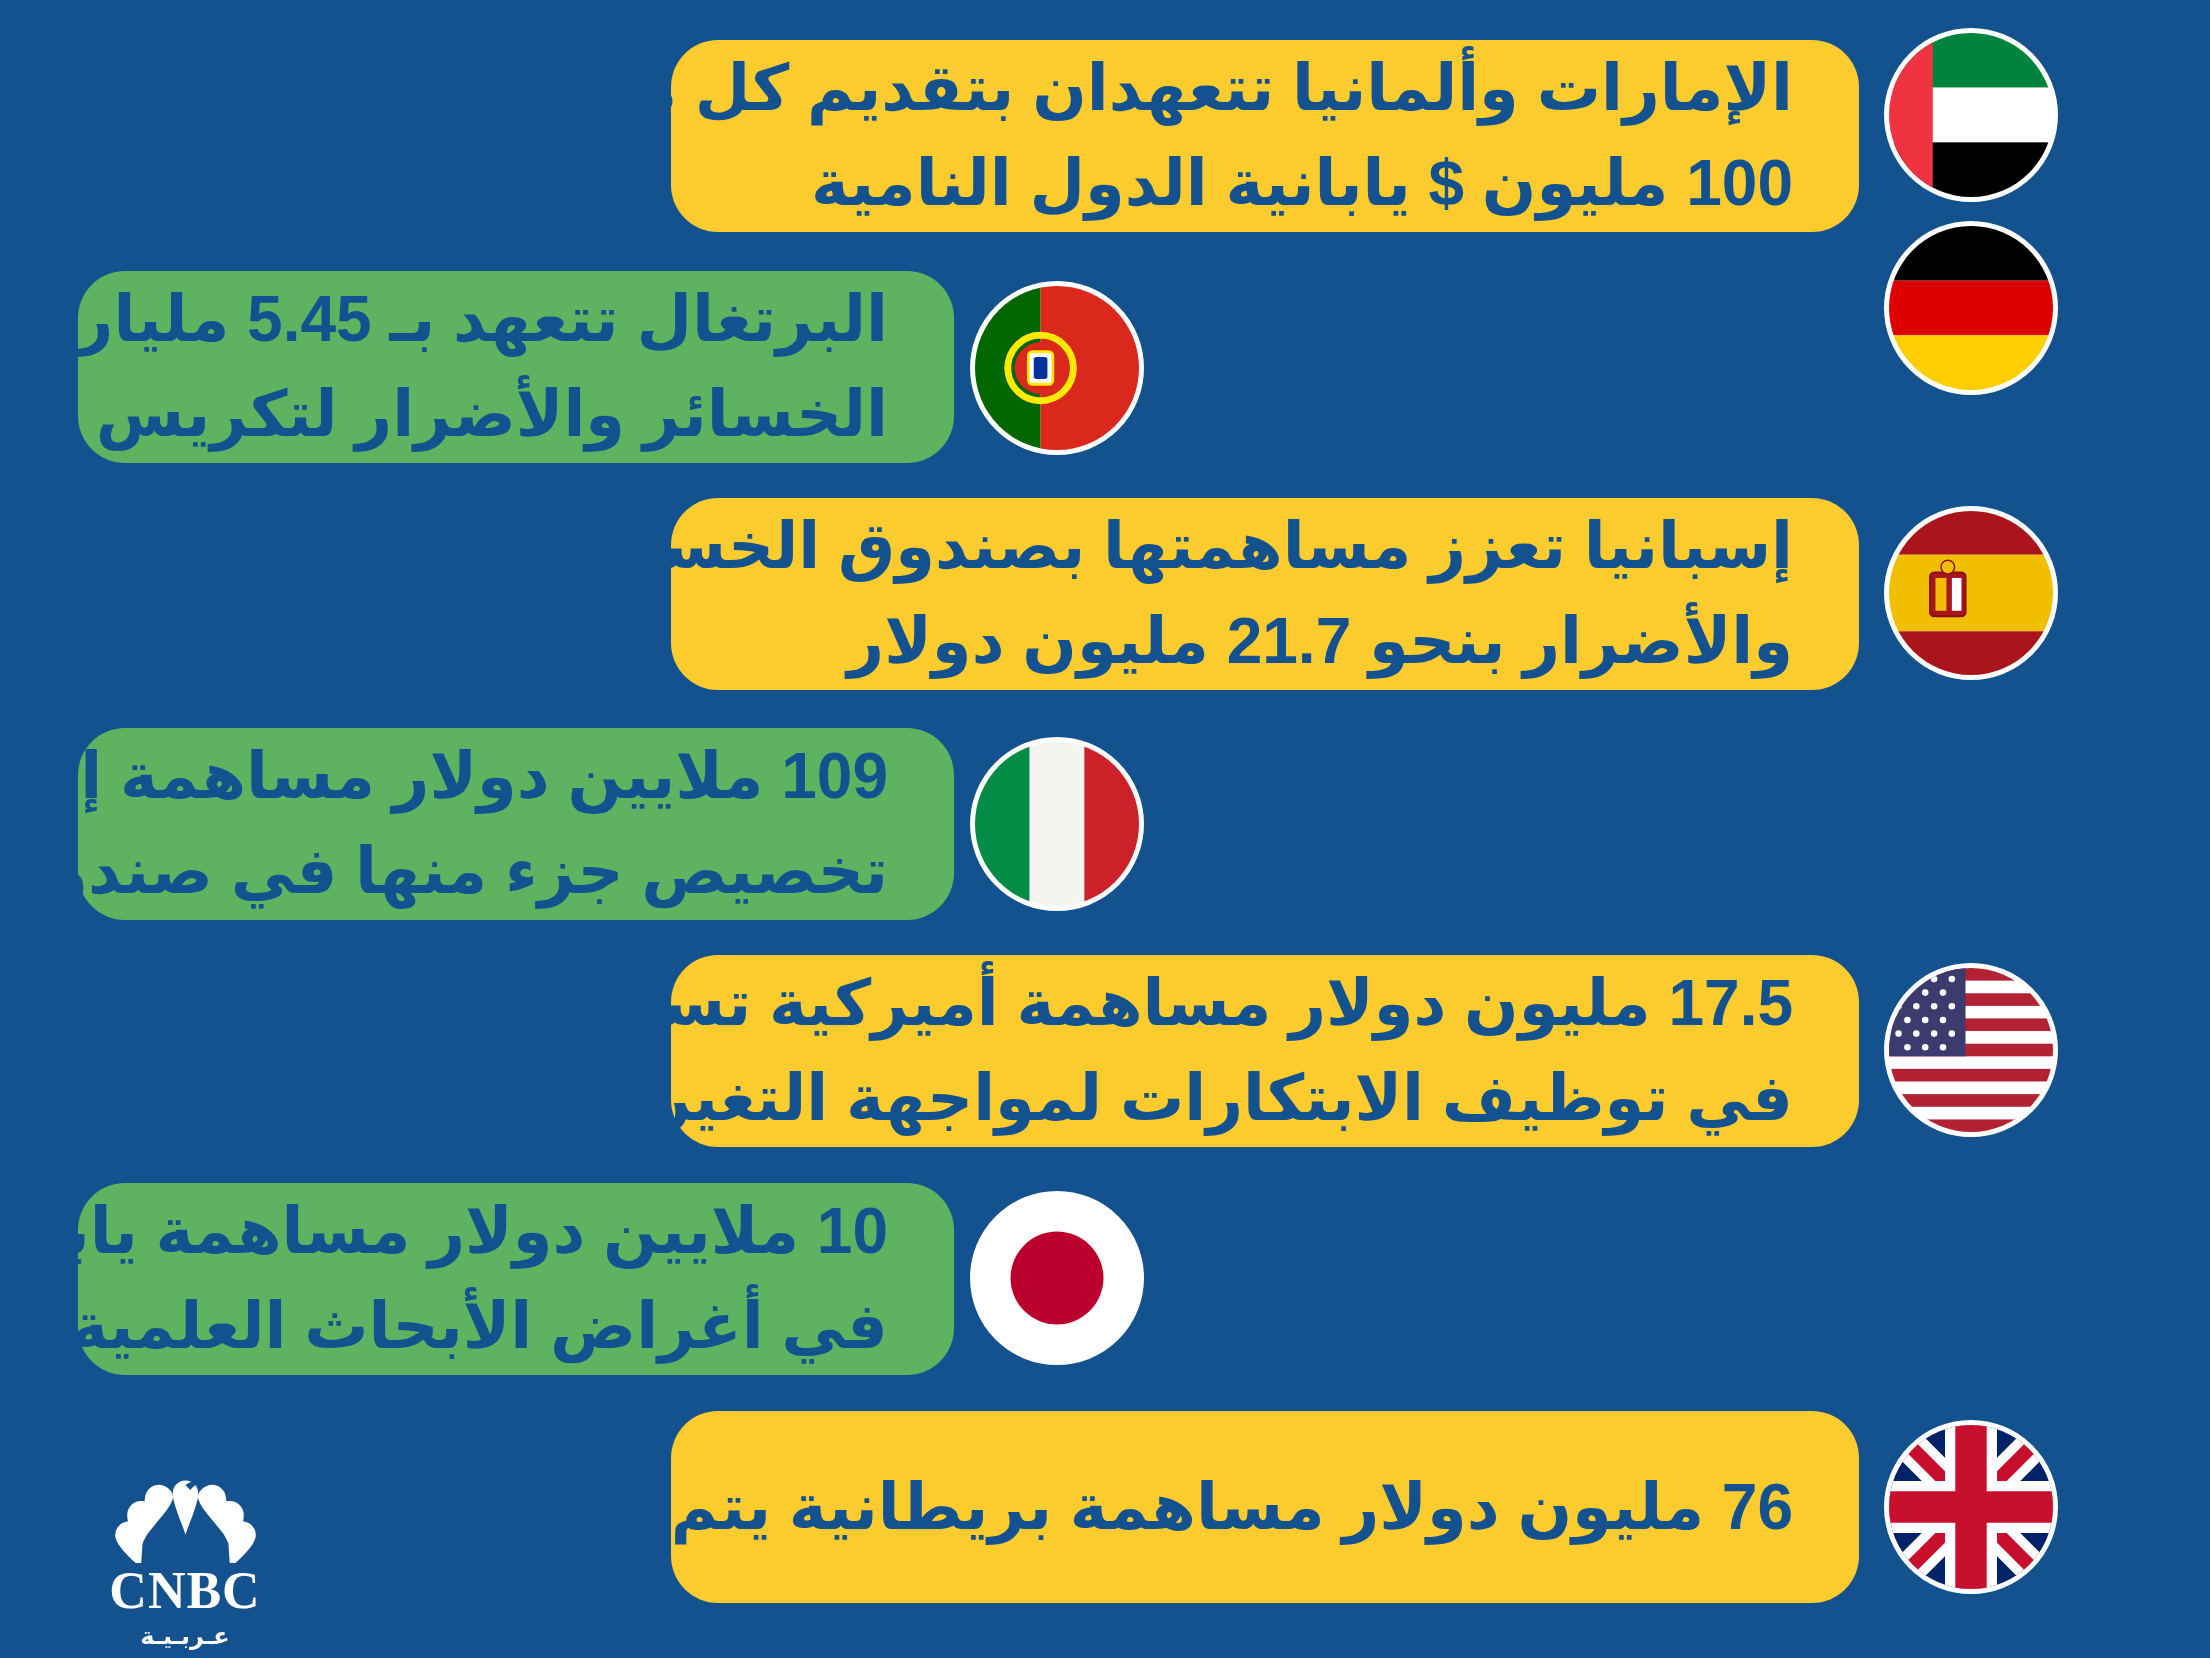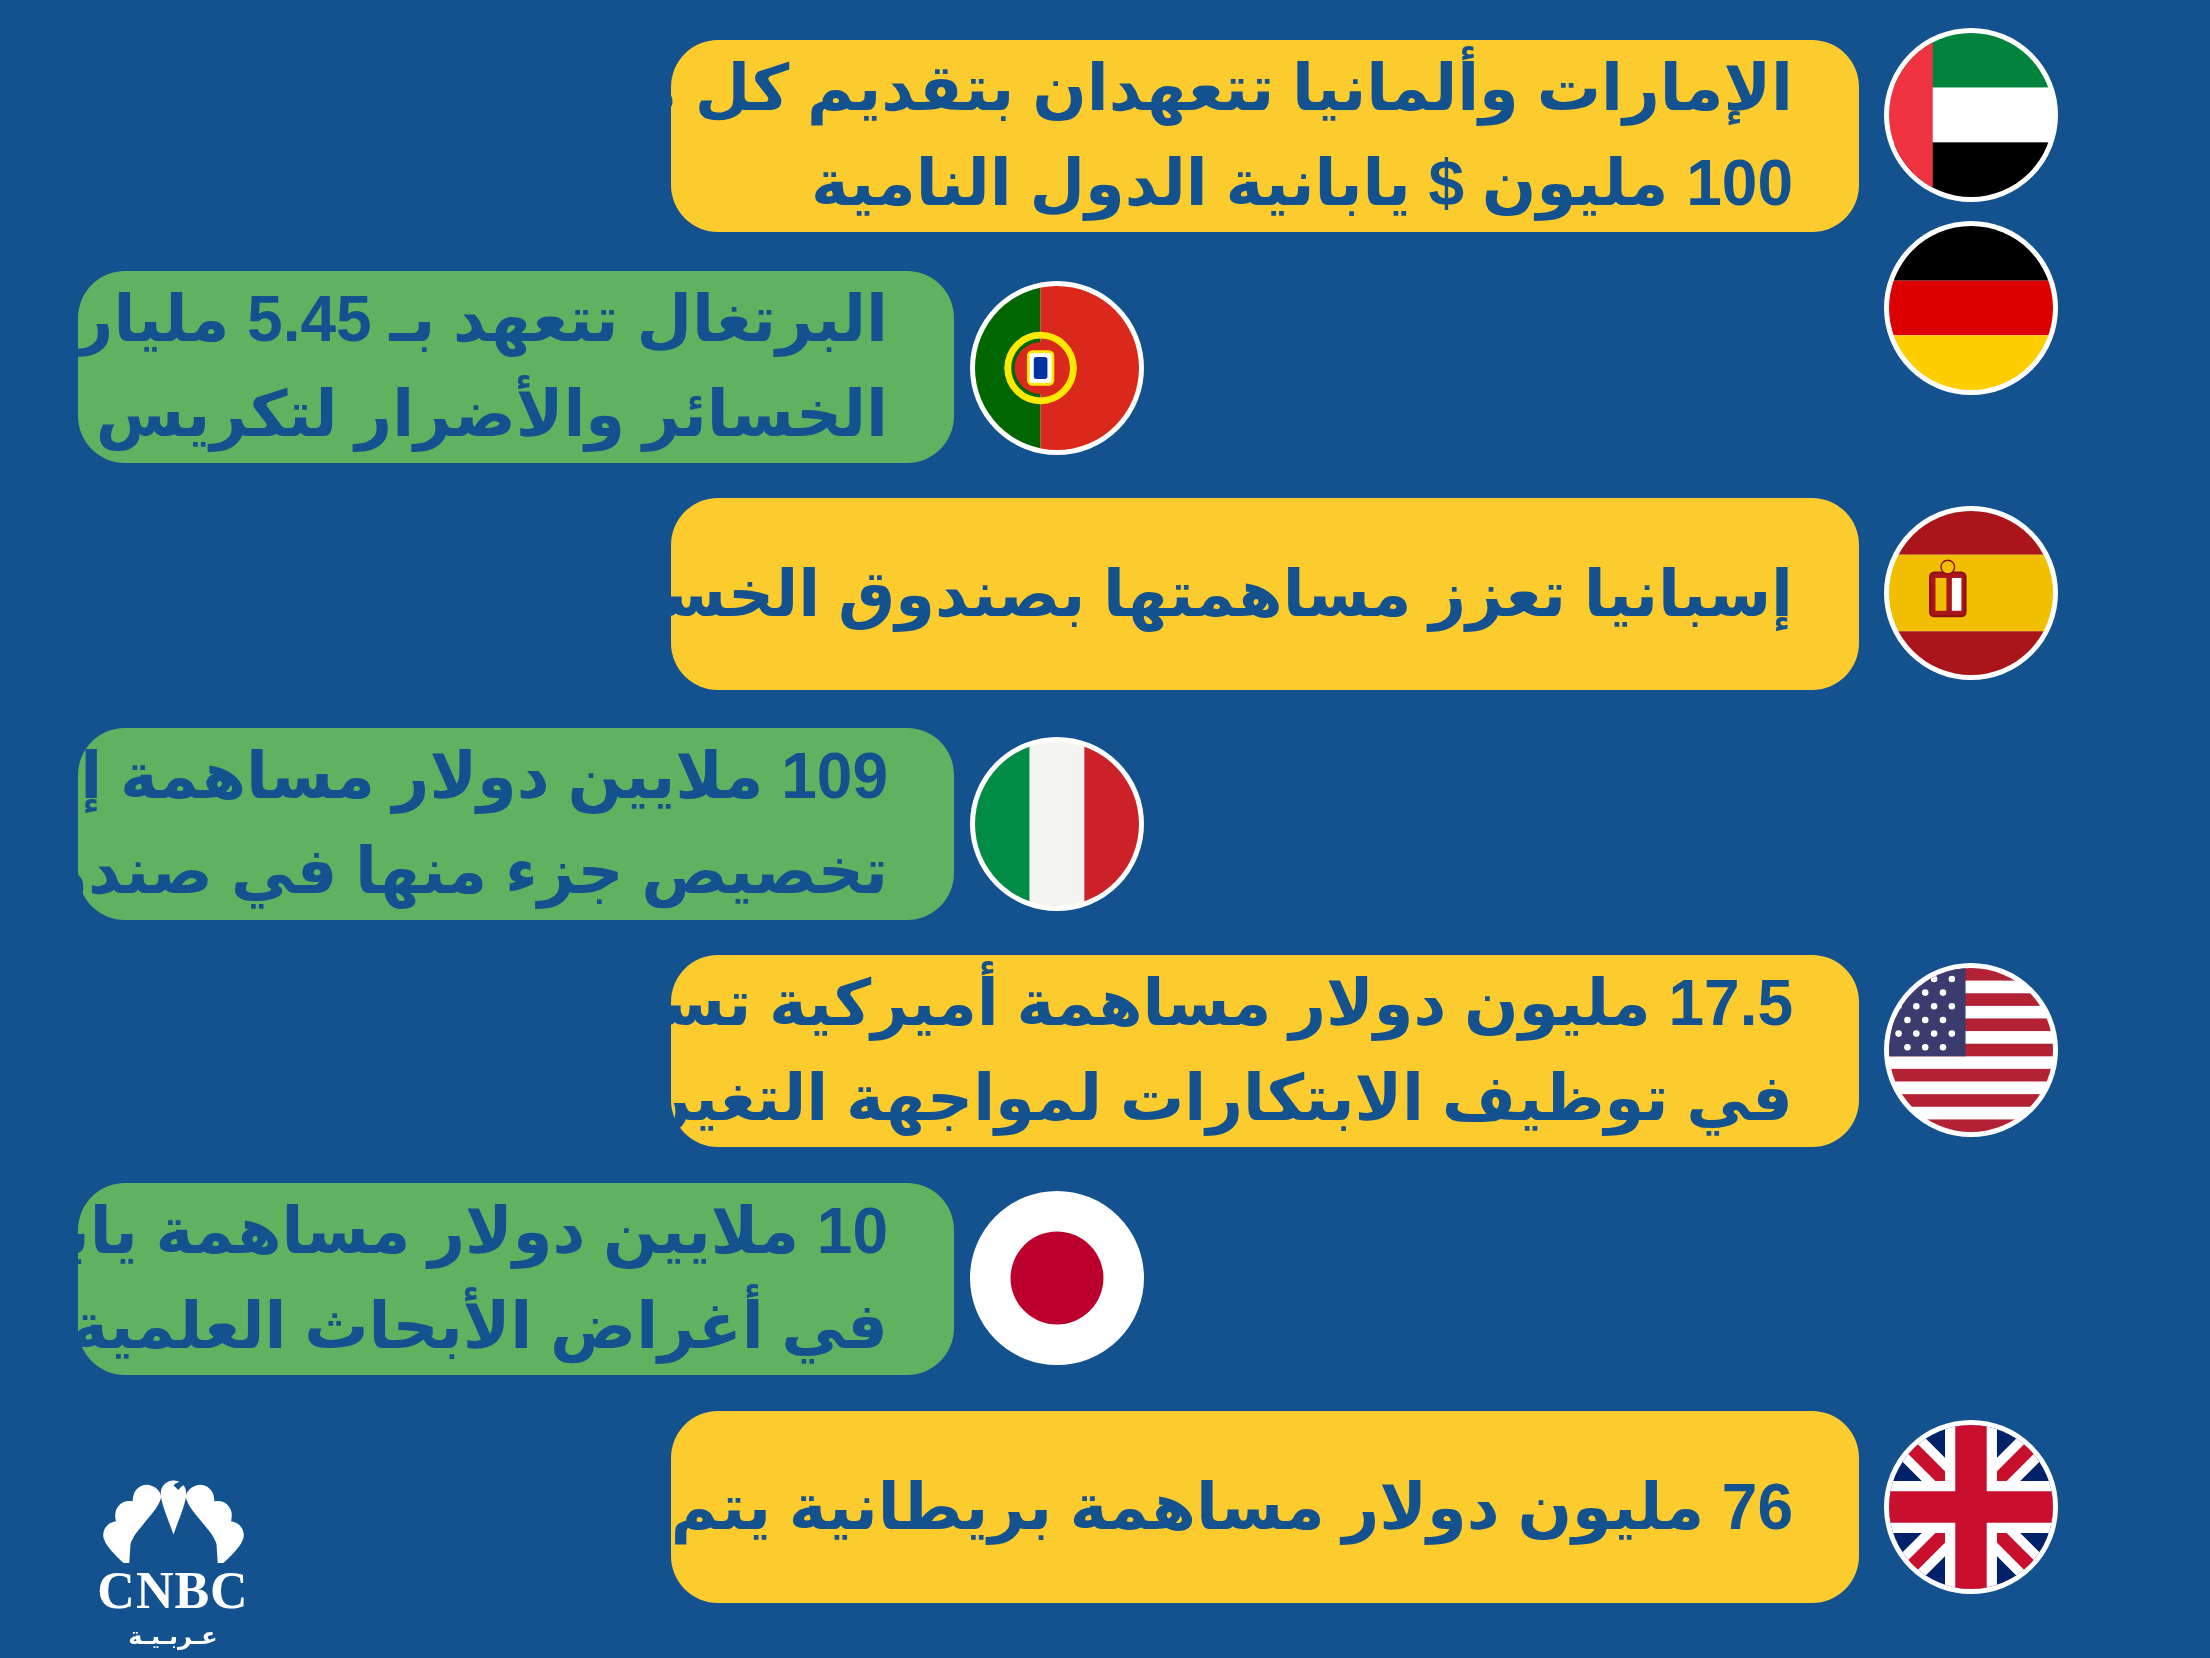"والأضرار بنحو 21.7 مليون دولار" div.line { html: none -> <div>والأضرار بنحو 21.7 مليون دولار</div> }
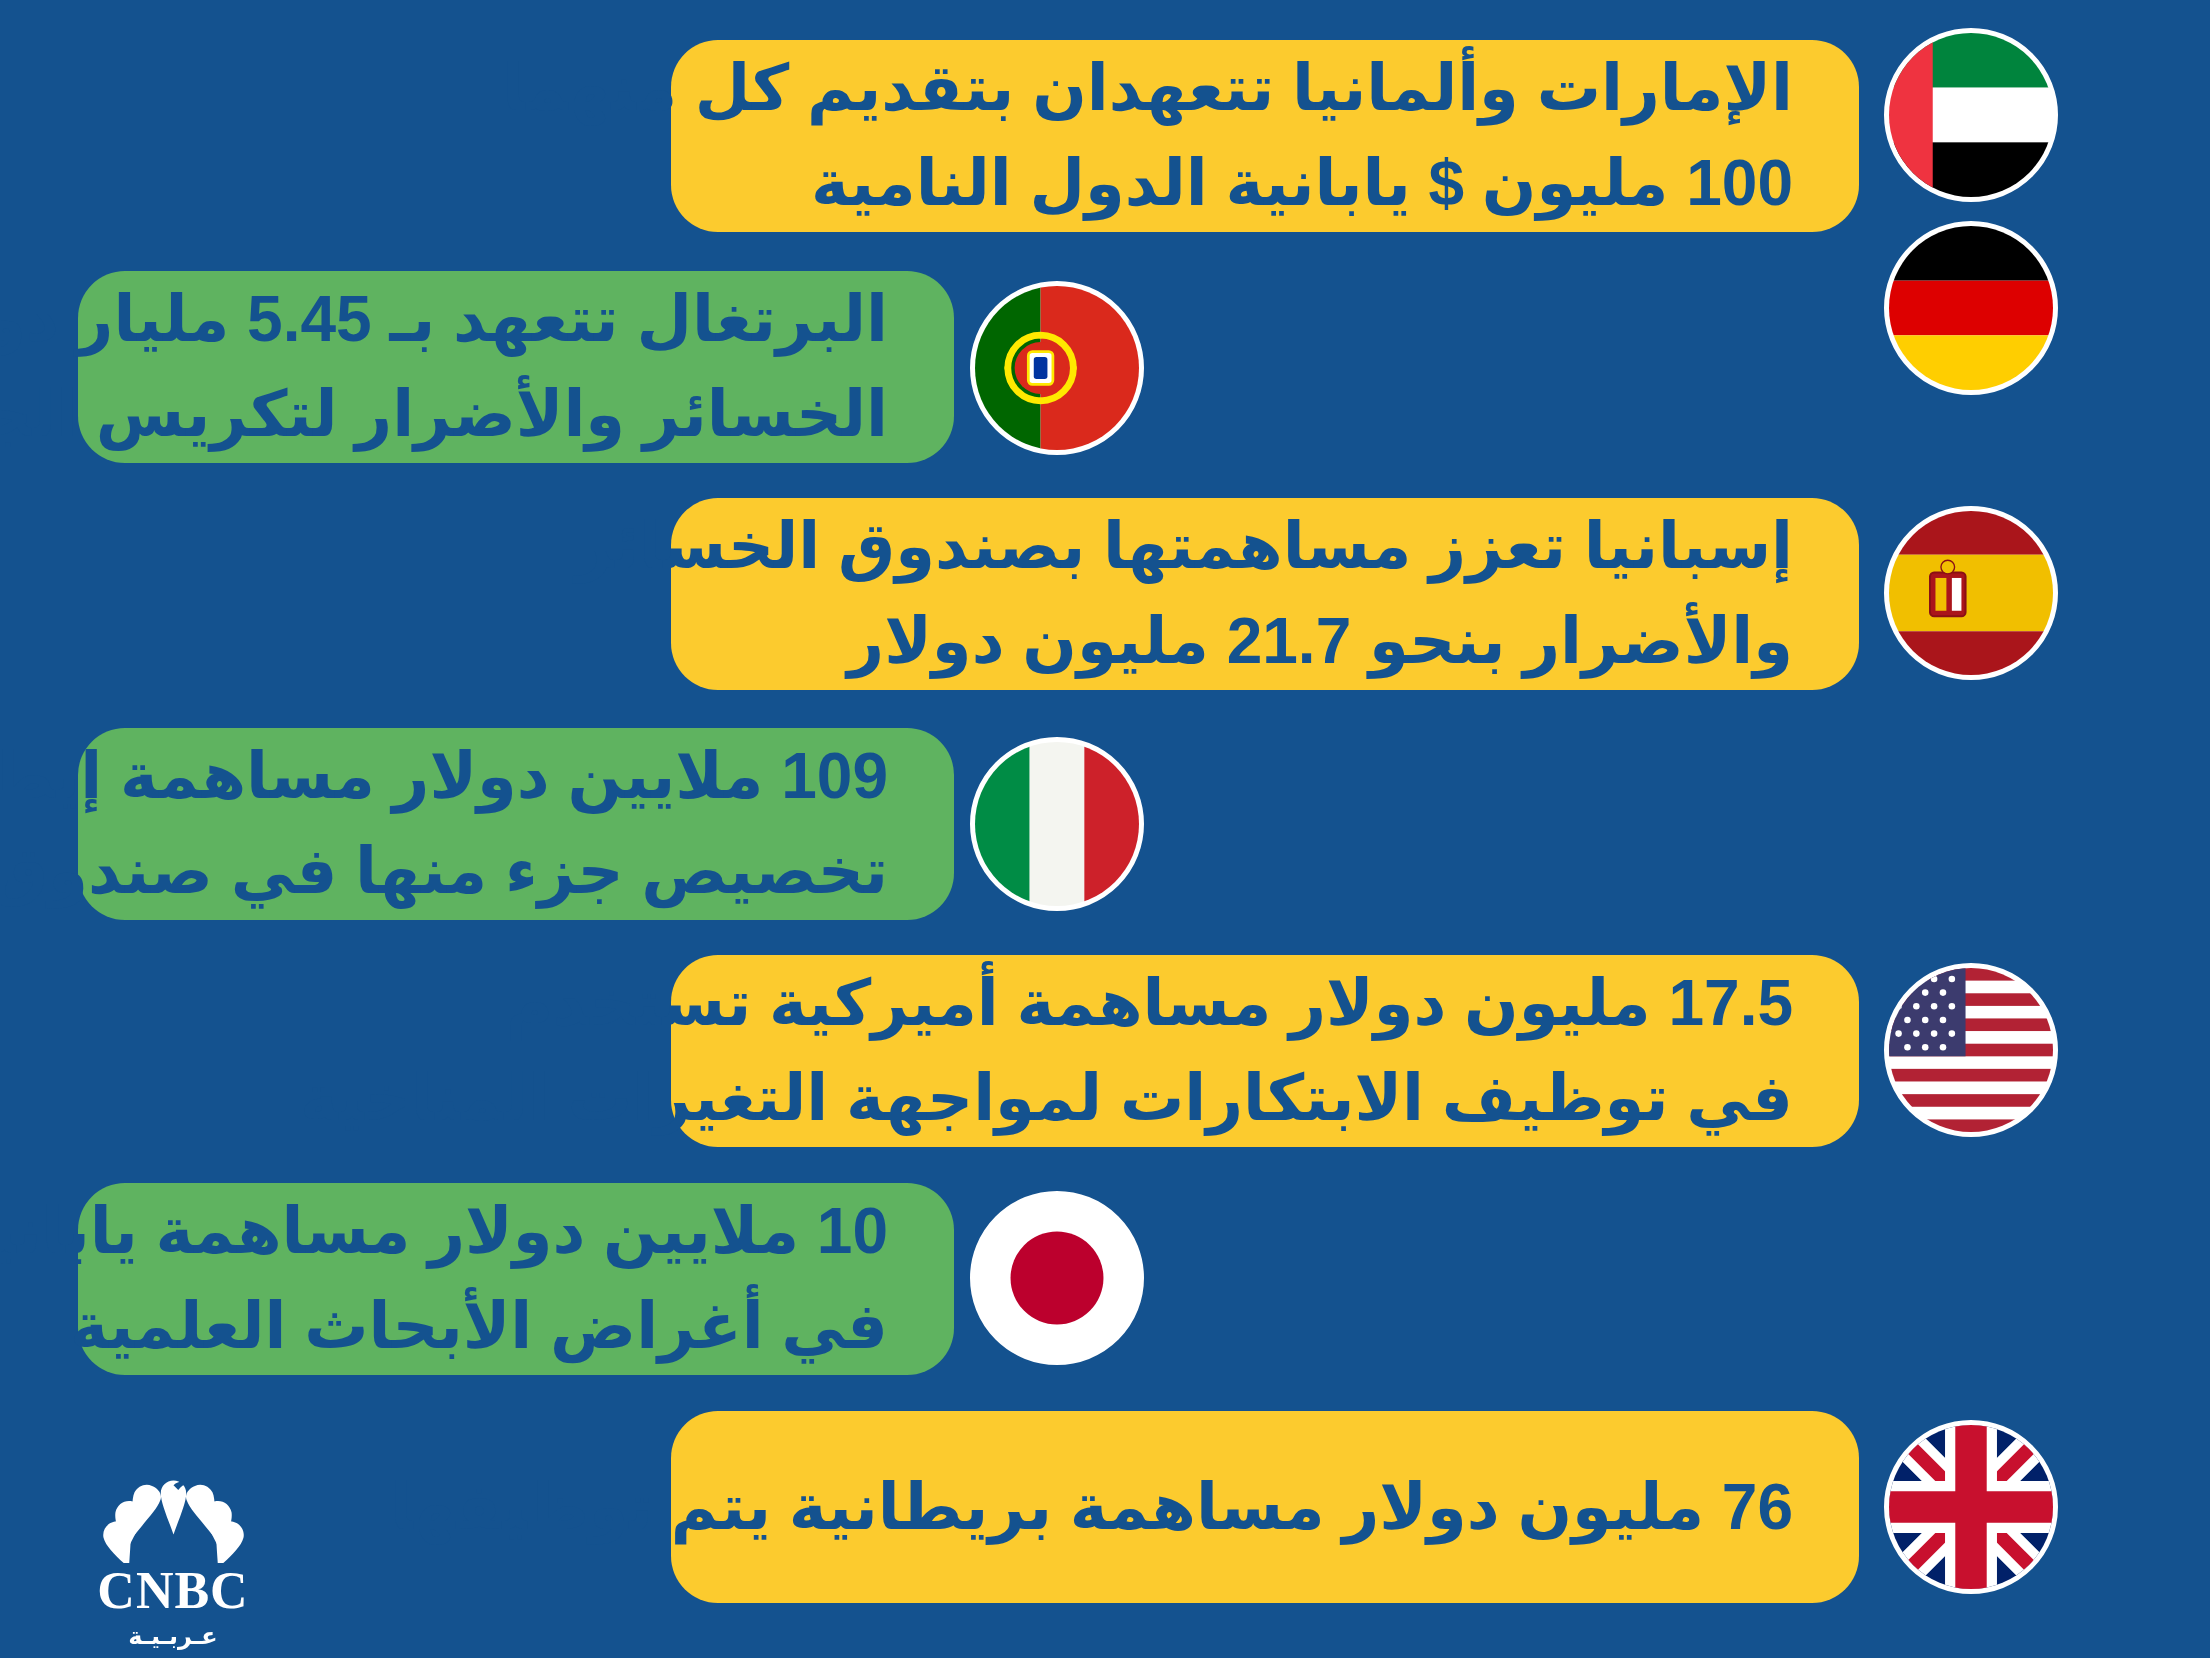"CNBC" #logo { left: 66px -> 78px }
